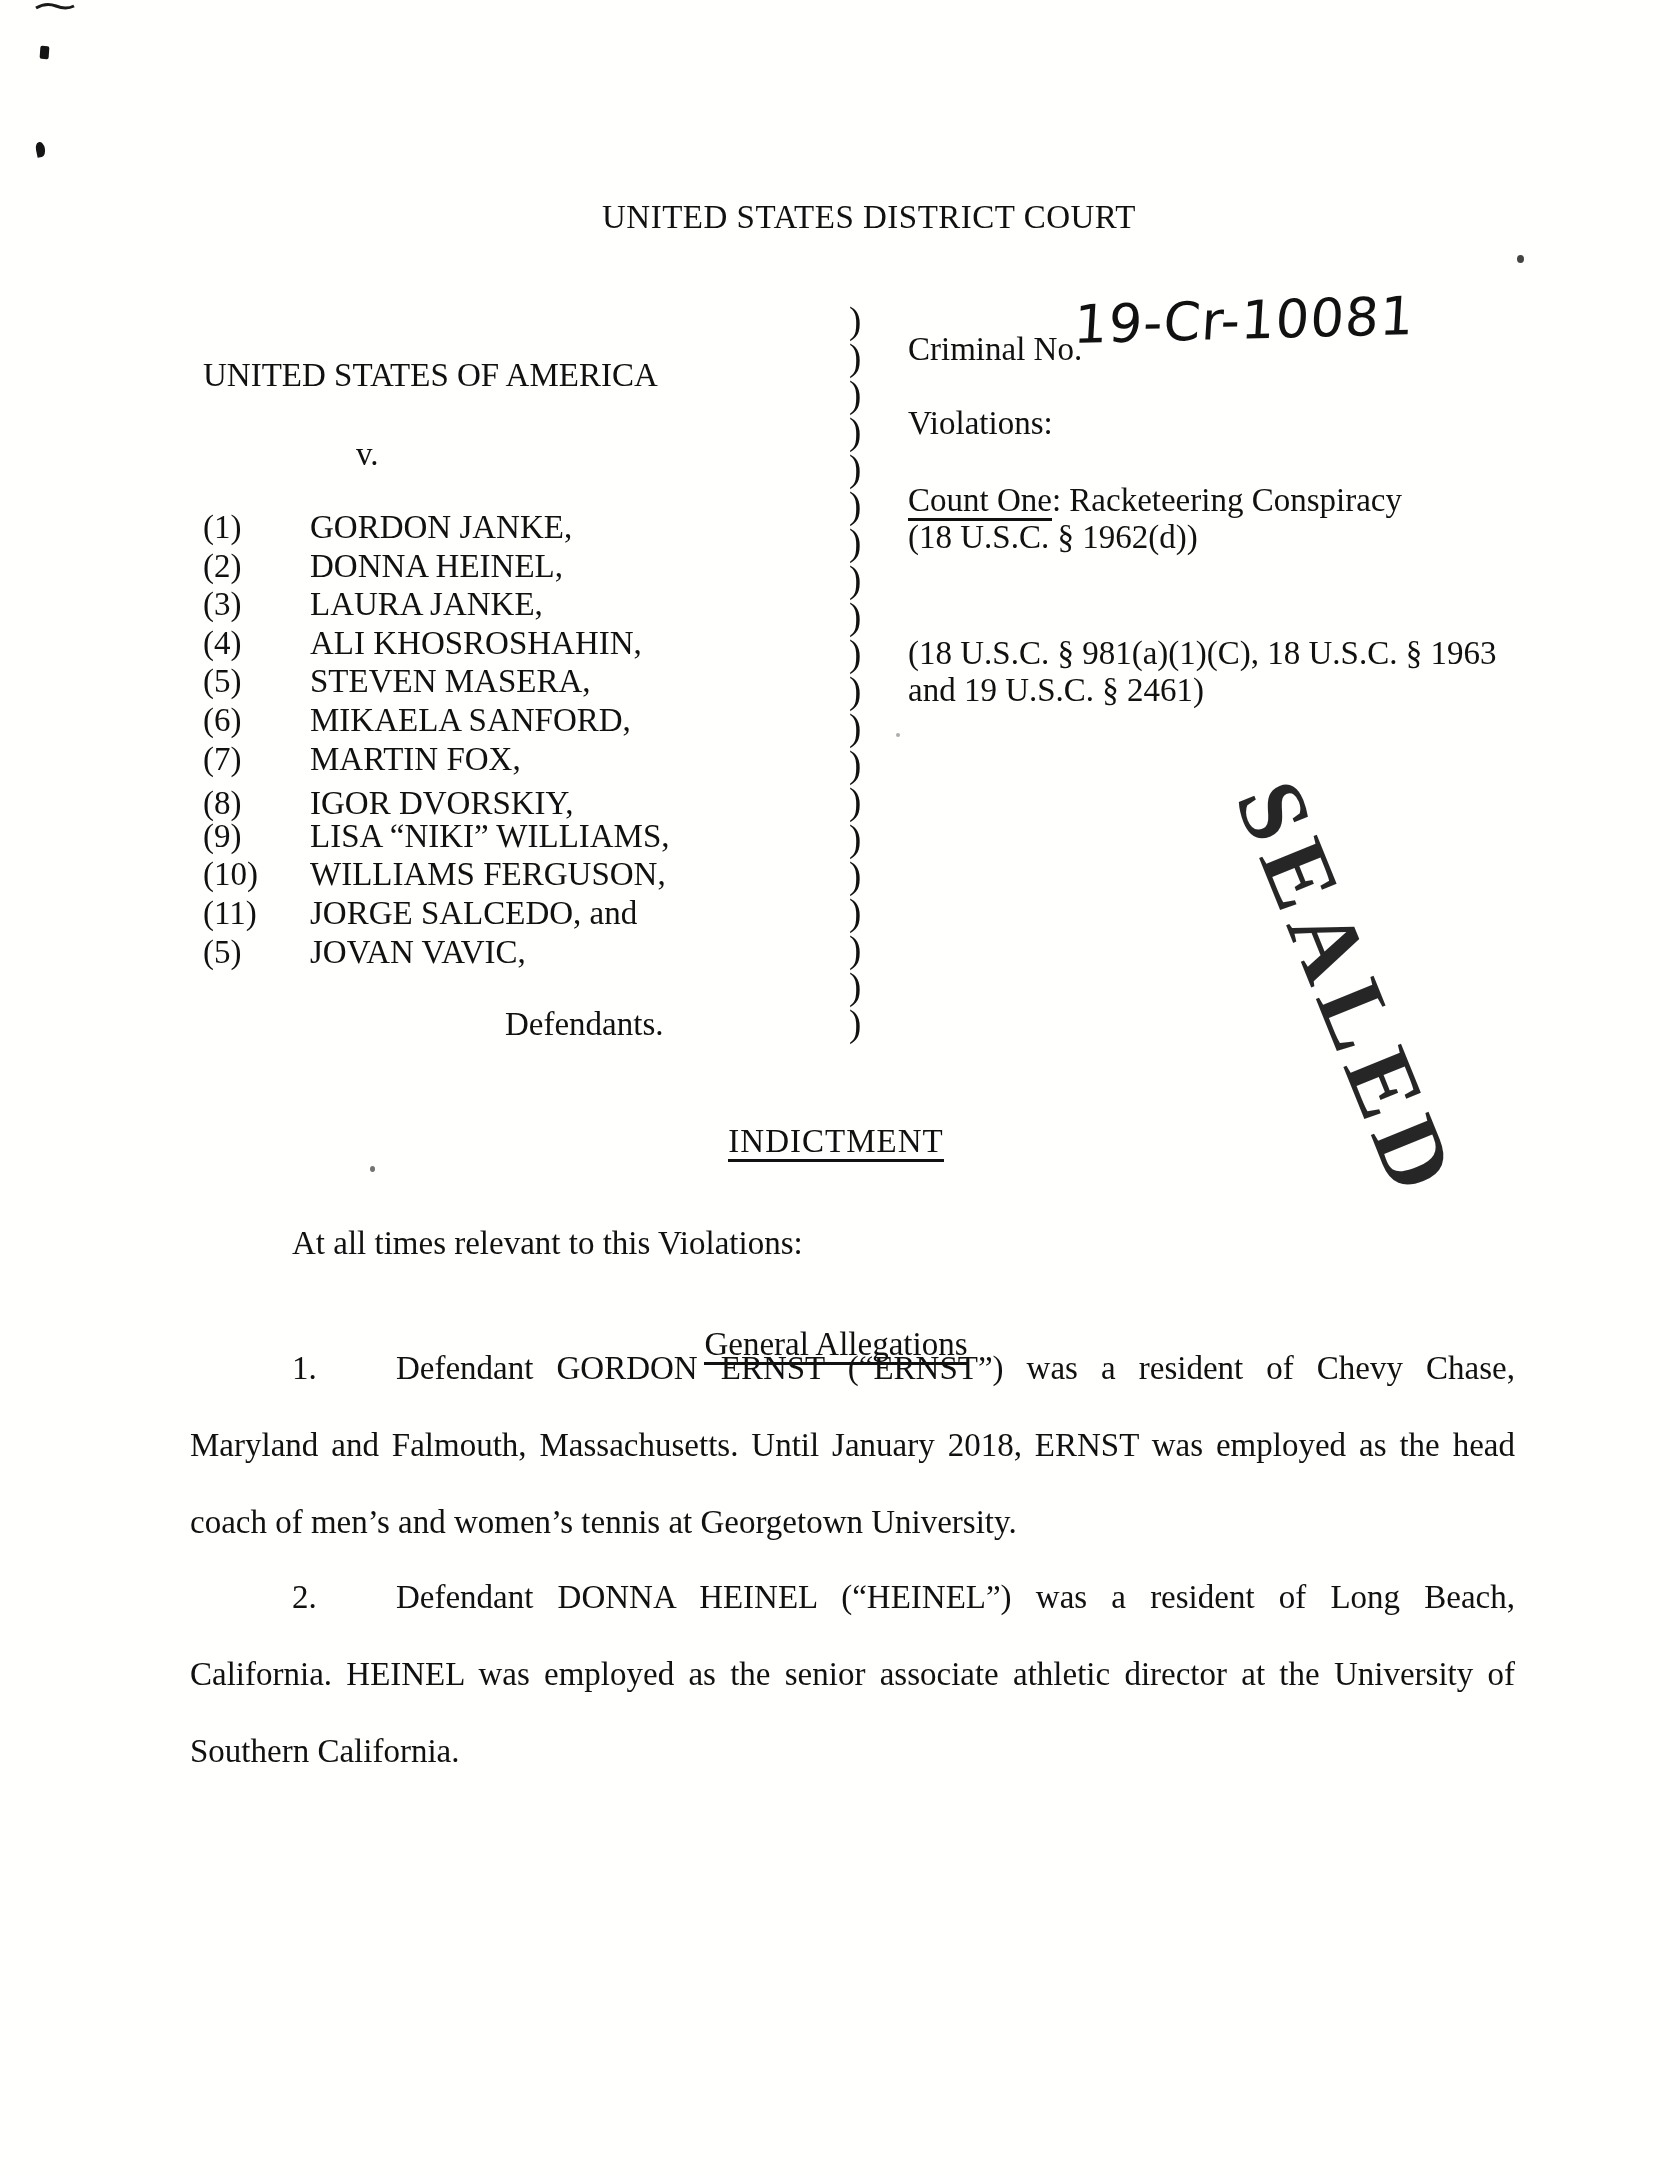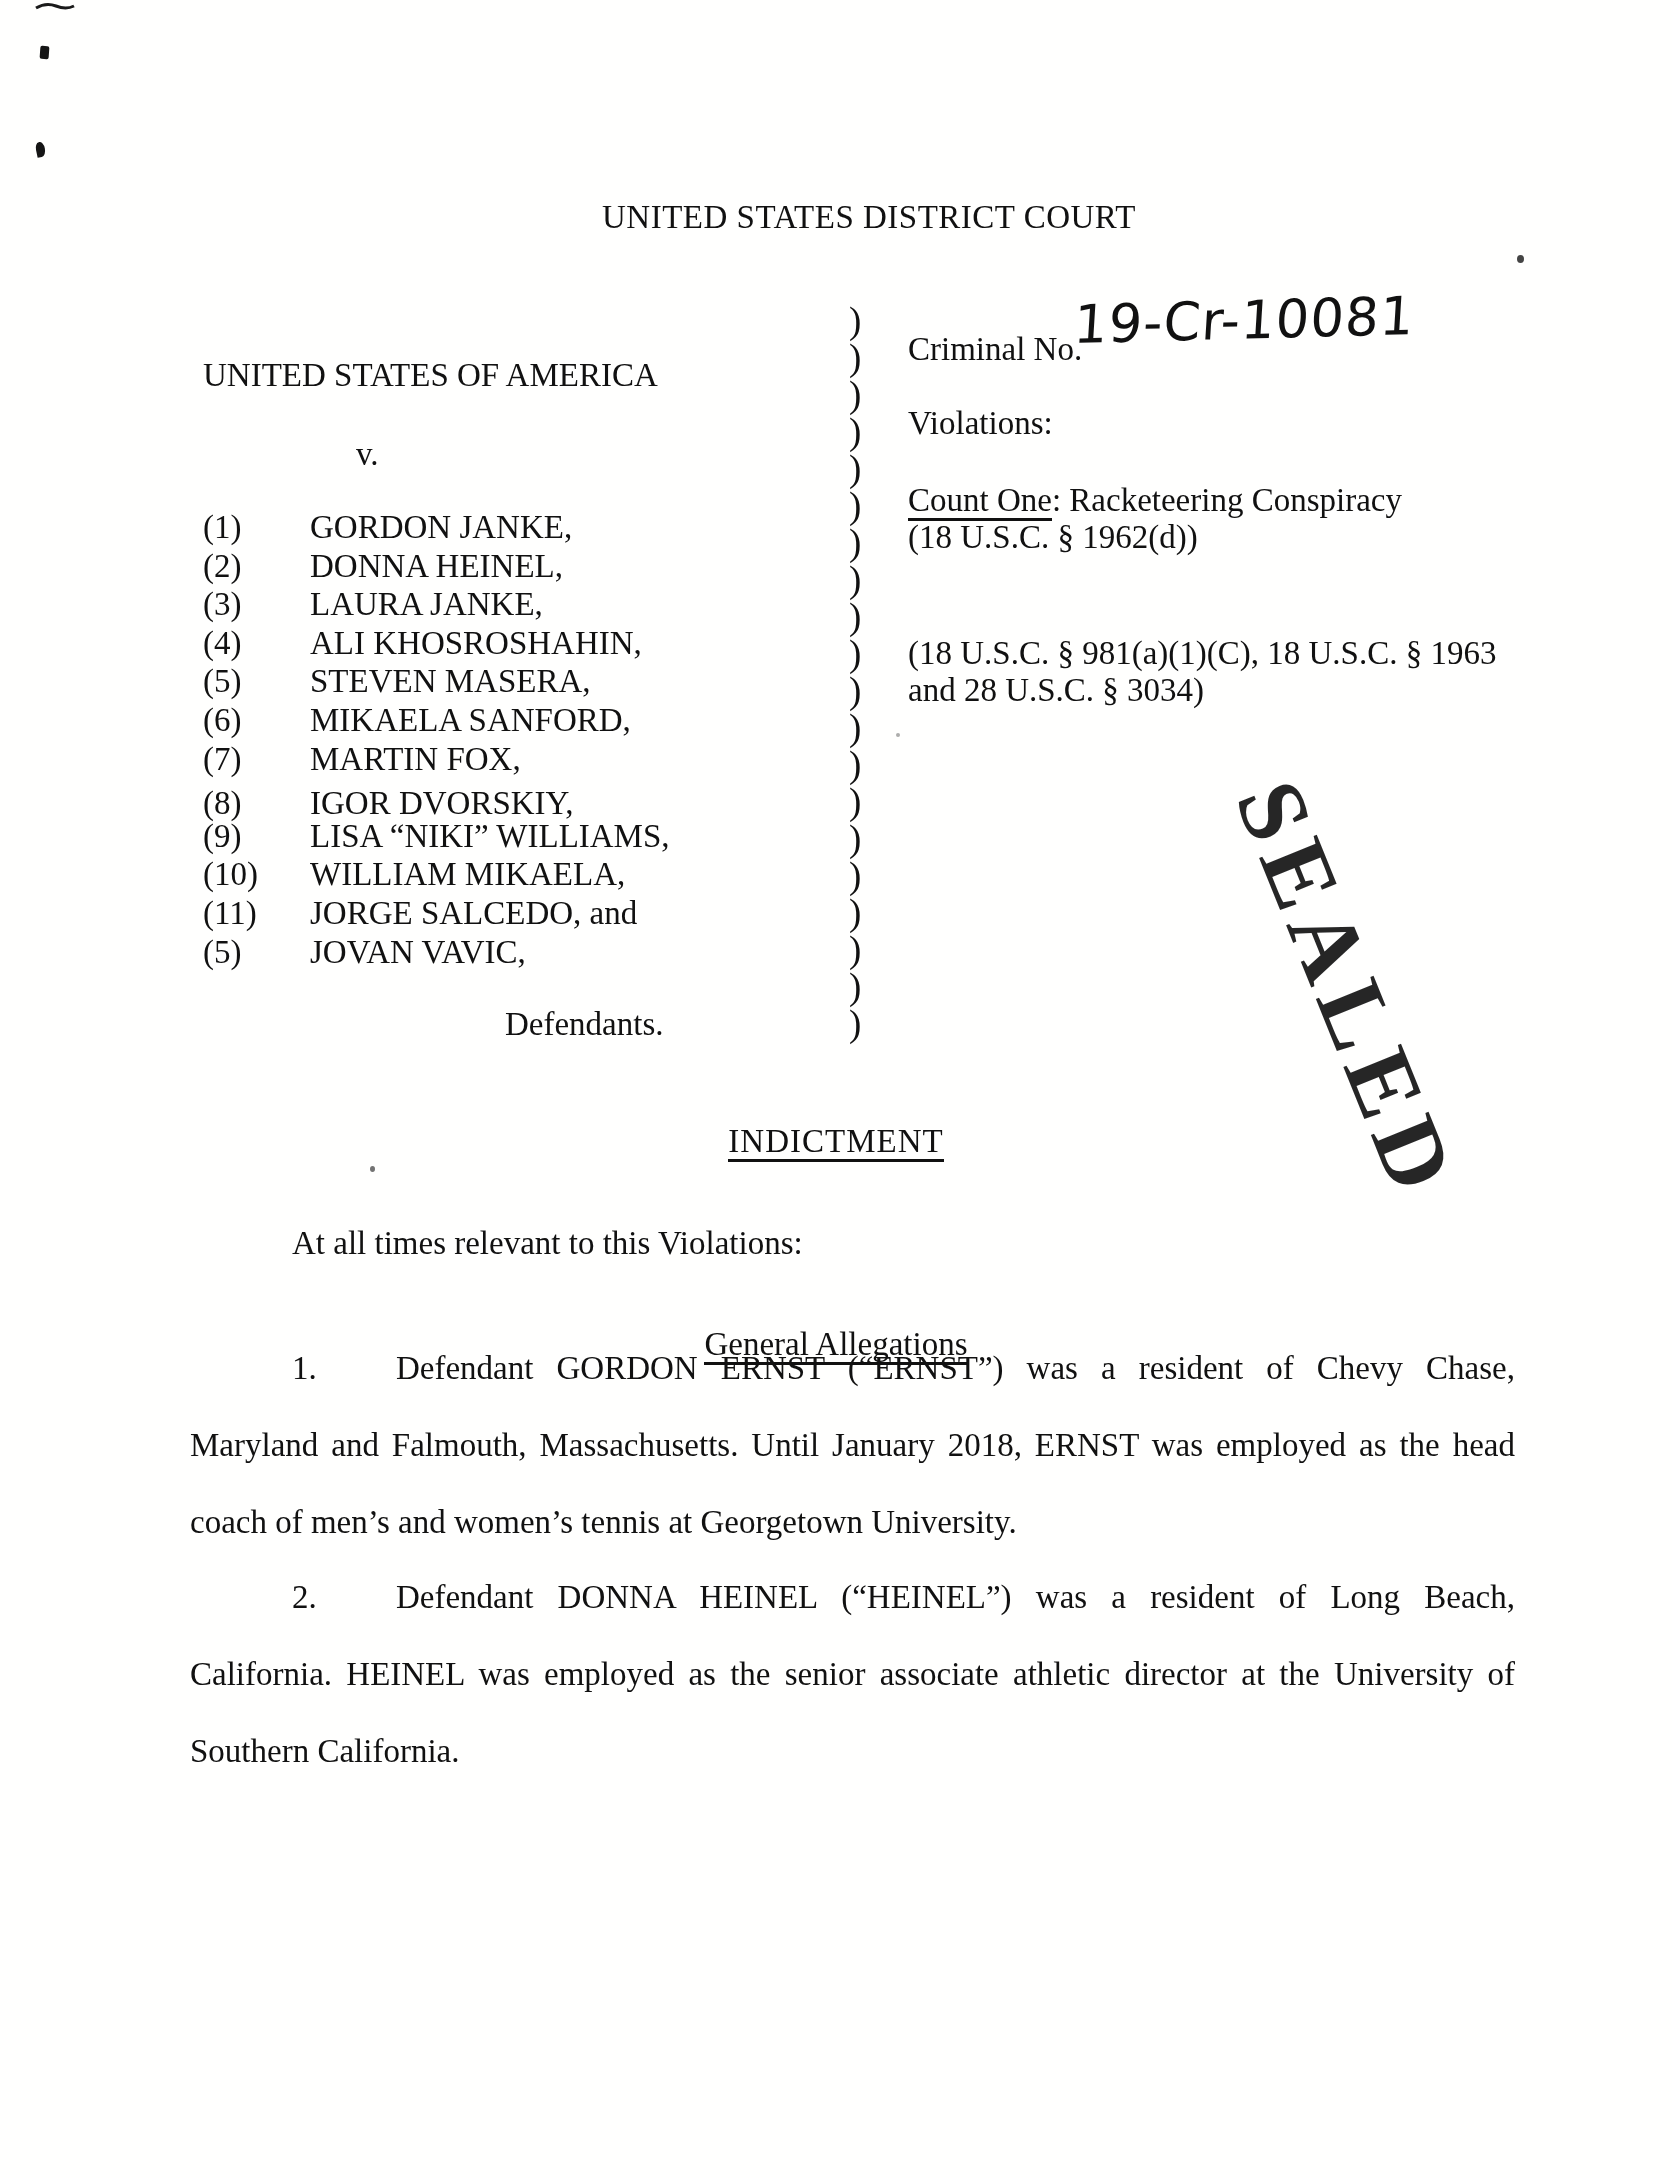"and 28 U.S.C. § 3034)" div.abs { text: 28 U.S.C. § 3034 -> 19 U.S.C. § 2461 }
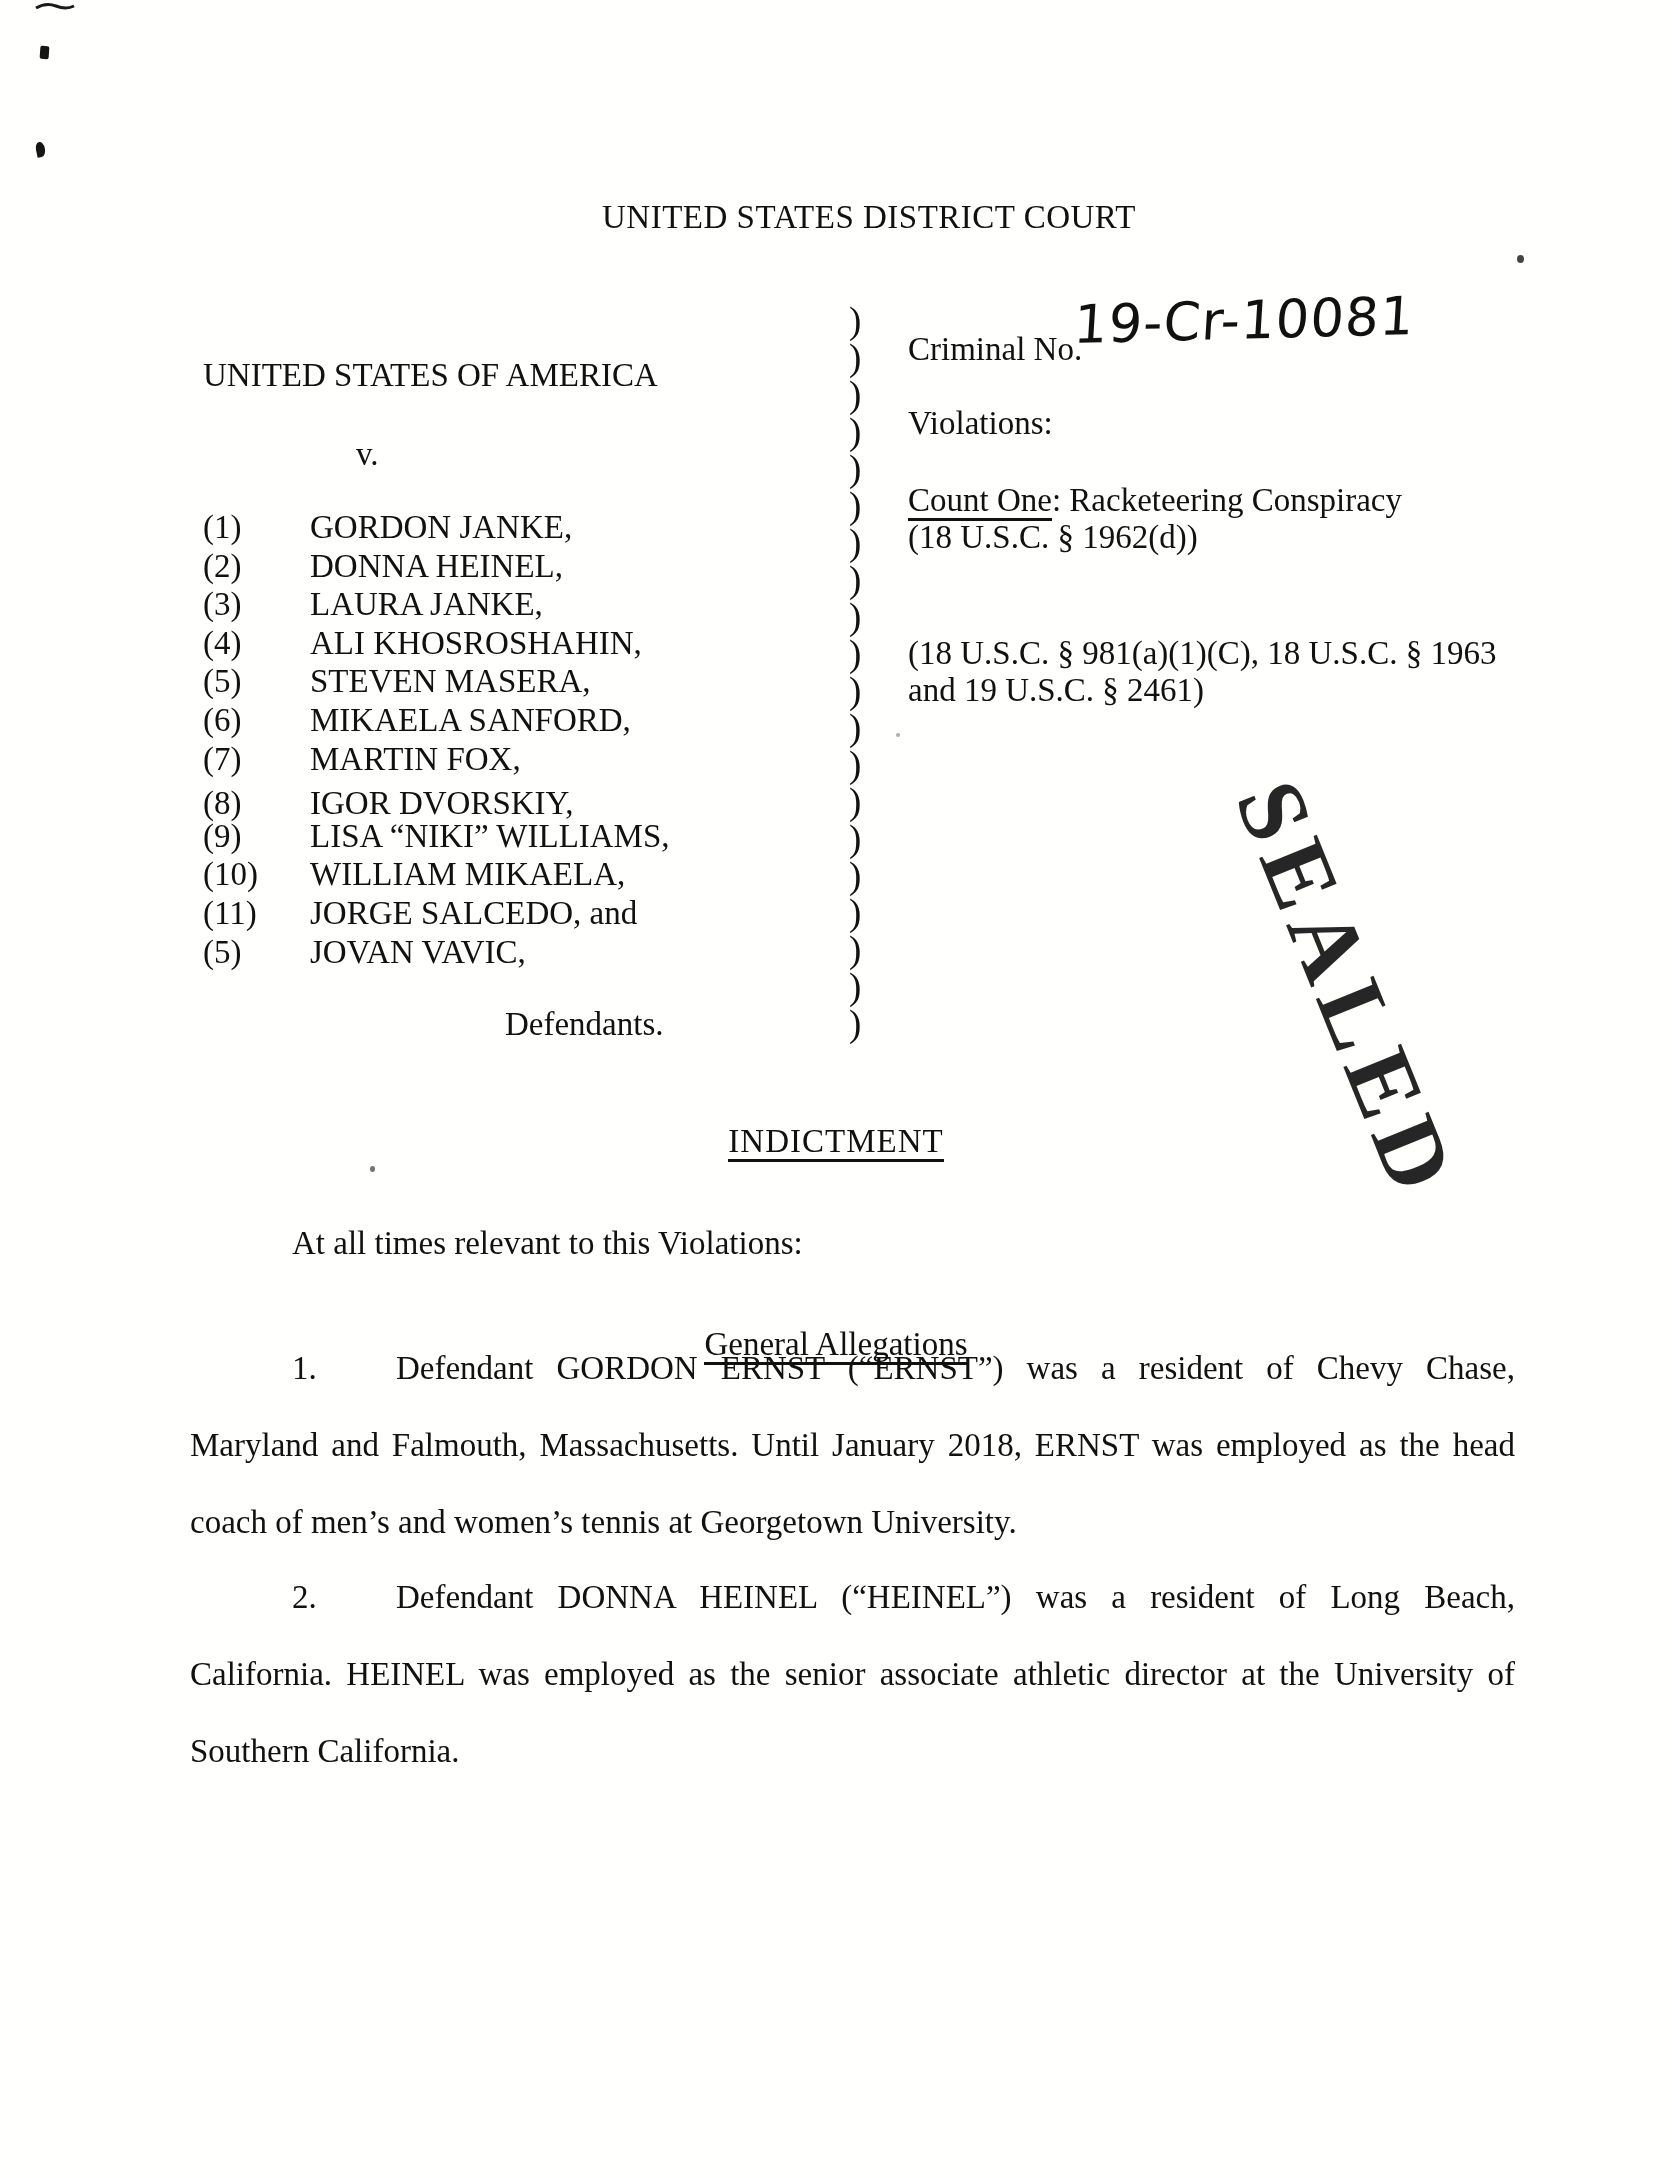"WILLIAM MIKAELA," span { text: WILLIAM MIKAELA -> WILLIAMS FERGUSON }
